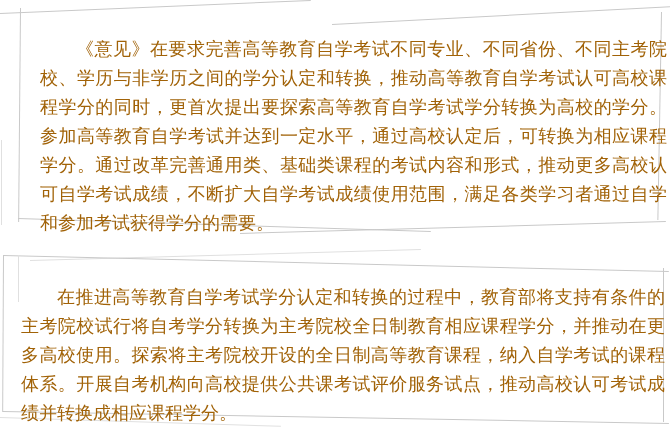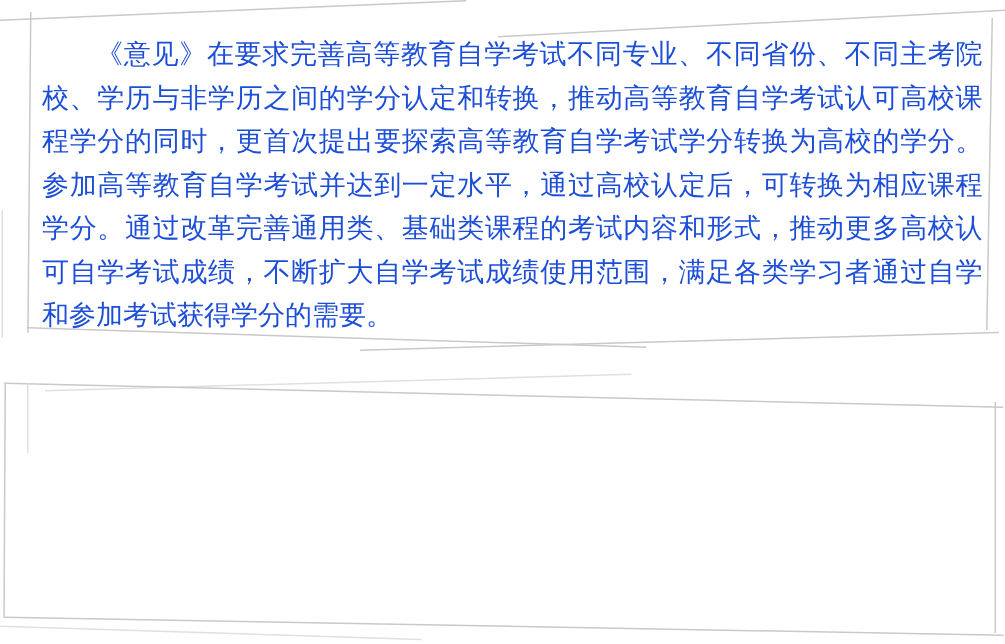"《意见》在要求完善高等教育自学考试不同专业、不同省份、不同主考院校、学历与非学历" .para { color: #1d4ed8 -> #a16207; margin: 0 -> 12px }
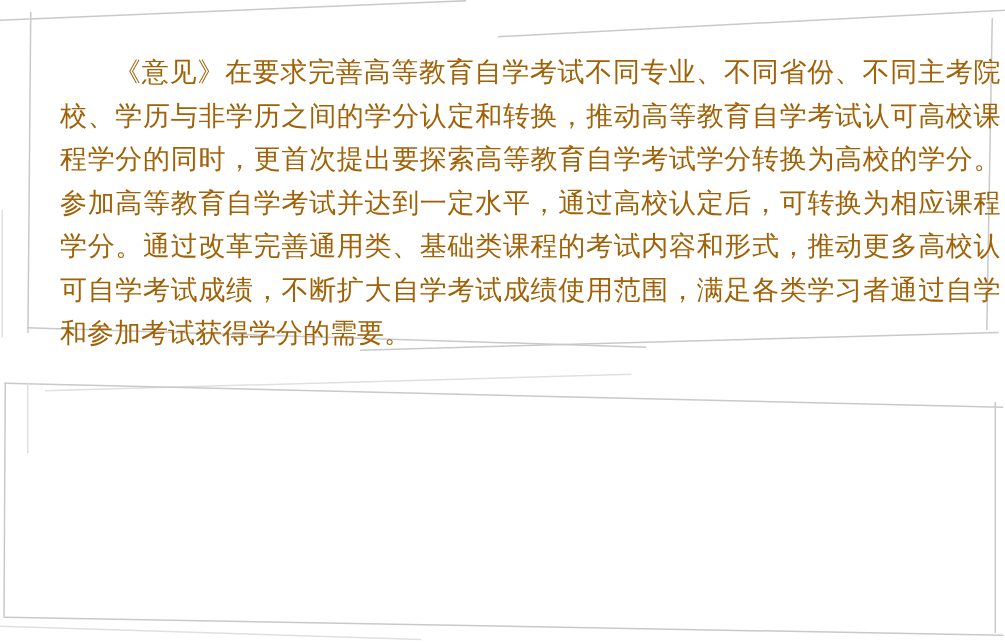"在推进高等教育自学考试学分认定和转换的过程中，教育部将支持有条件的主考院校试行将" p.para { html: none -> <p>在推进高等教育自学考试学分认定和转换的过程中，教育部将支持有条件的主考院校试行将自考学分转换为主考院校全日制教育相应课程学分，并推动在更多高校使用。探索将主考院校开设的全日制高等教育课程，纳入自学考试的课程体系。开展自考机构向高校提供公共课考试评价服务试点，推动高校认可考试成绩并转换成相应课程学分。</p> }
